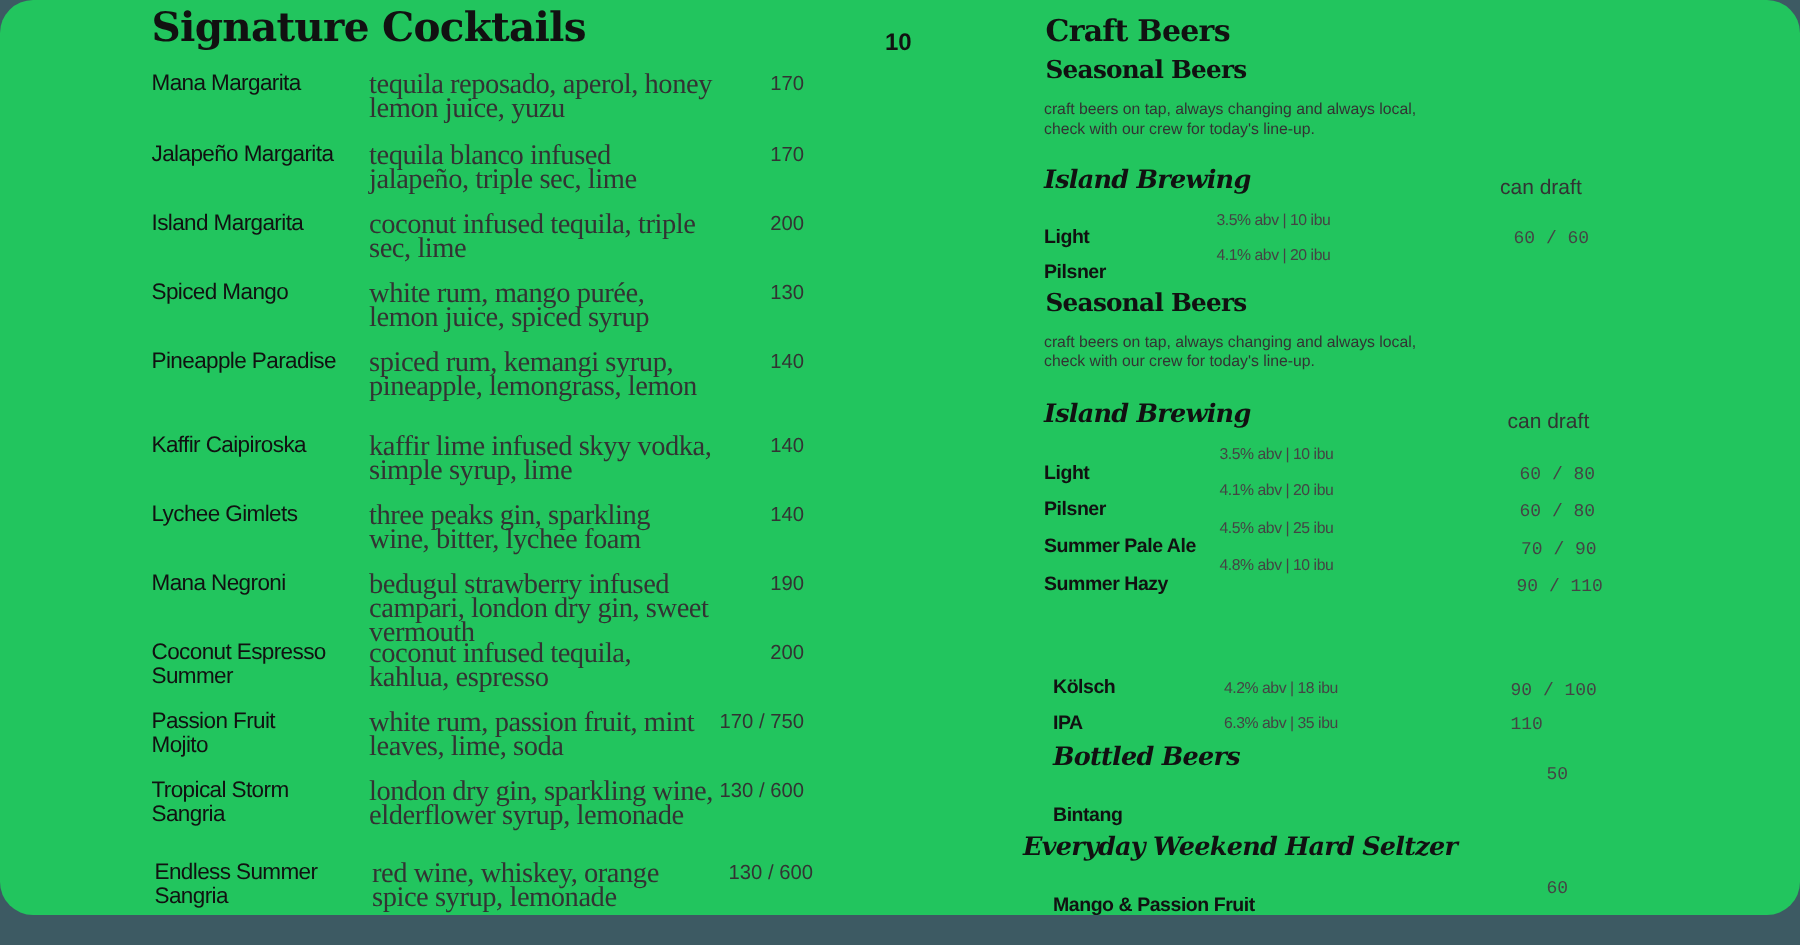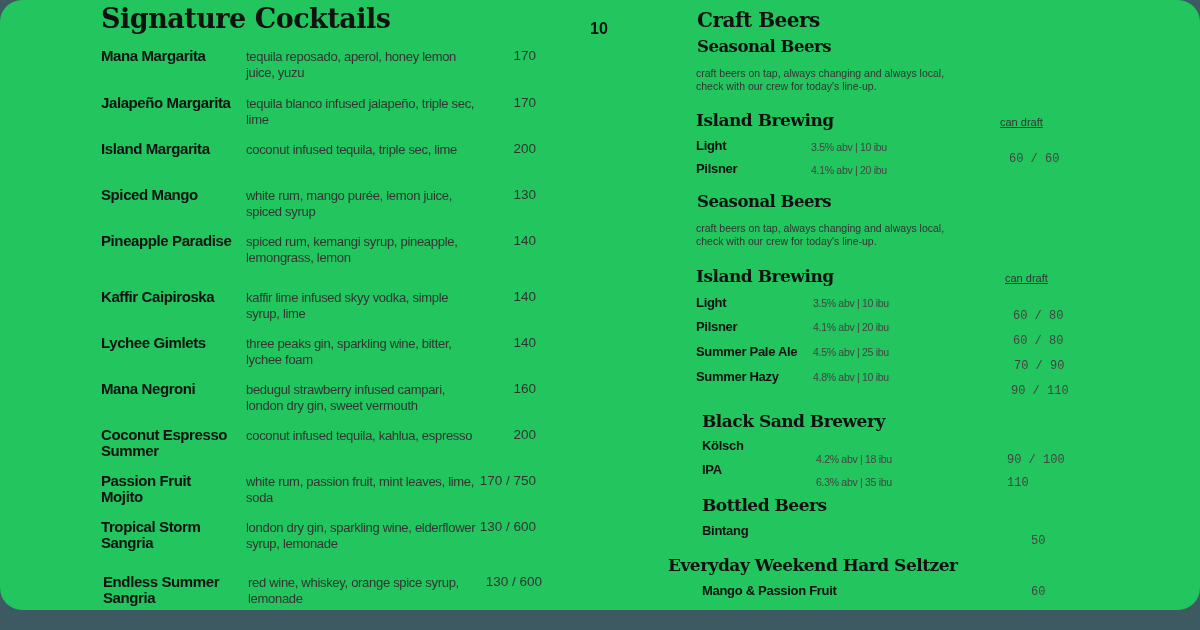"Mana Margarita" .ck-name { font-weight: bold -> normal }
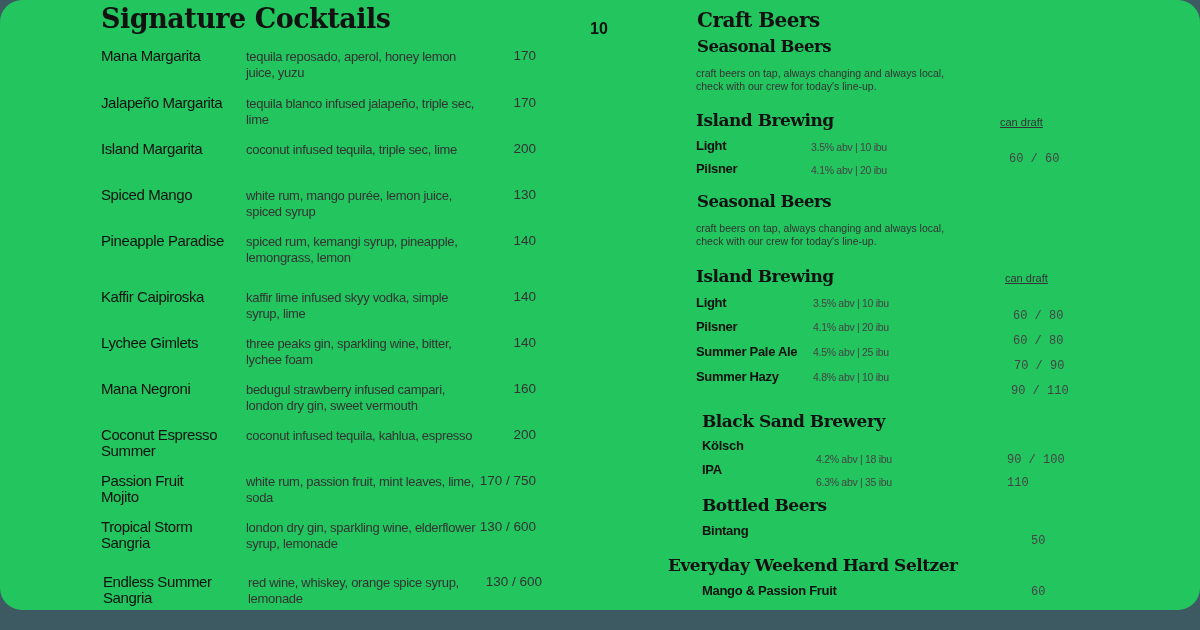"tequila reposado, aperol, honey lemon" .ck-desc { font-family: none -> Liberation Serif, serif; font-size: 13px -> 19px }
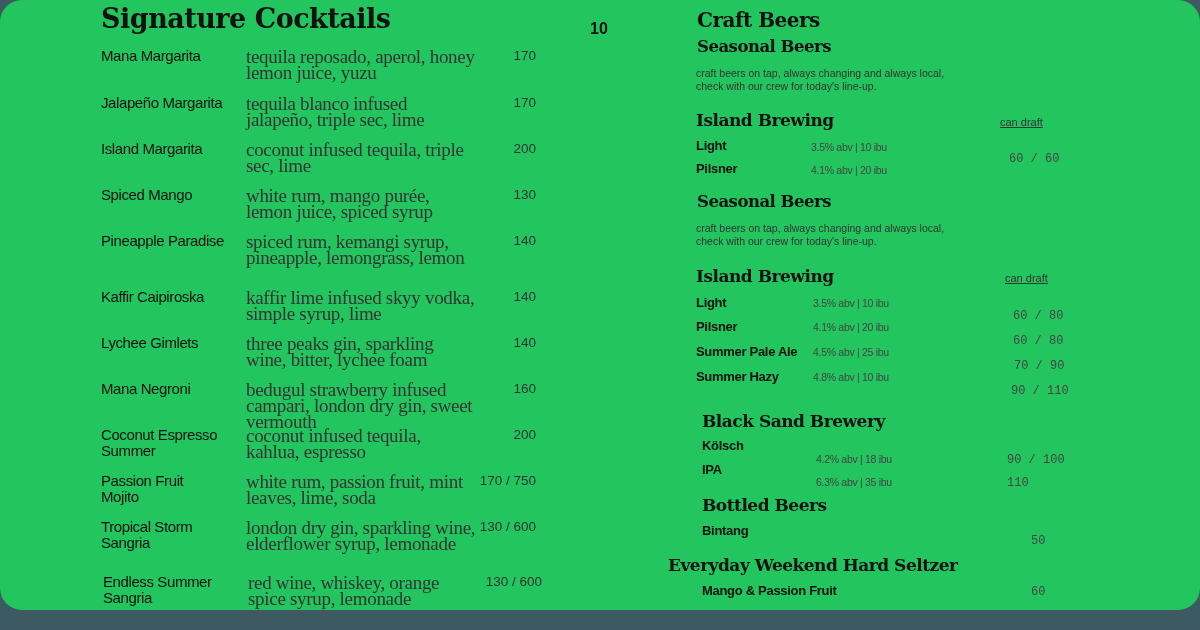"Island Brewing" .brew-title { font-style: none -> italic }
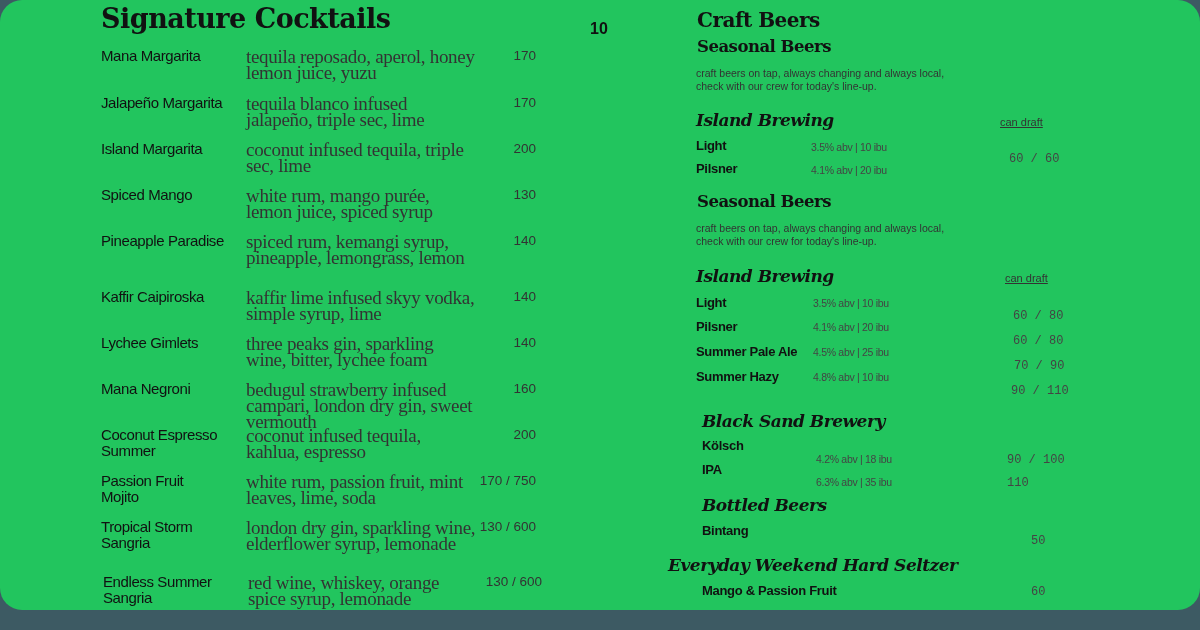"can draft" .cand { font-size: 11px -> 14px; text-decoration: underline -> none }
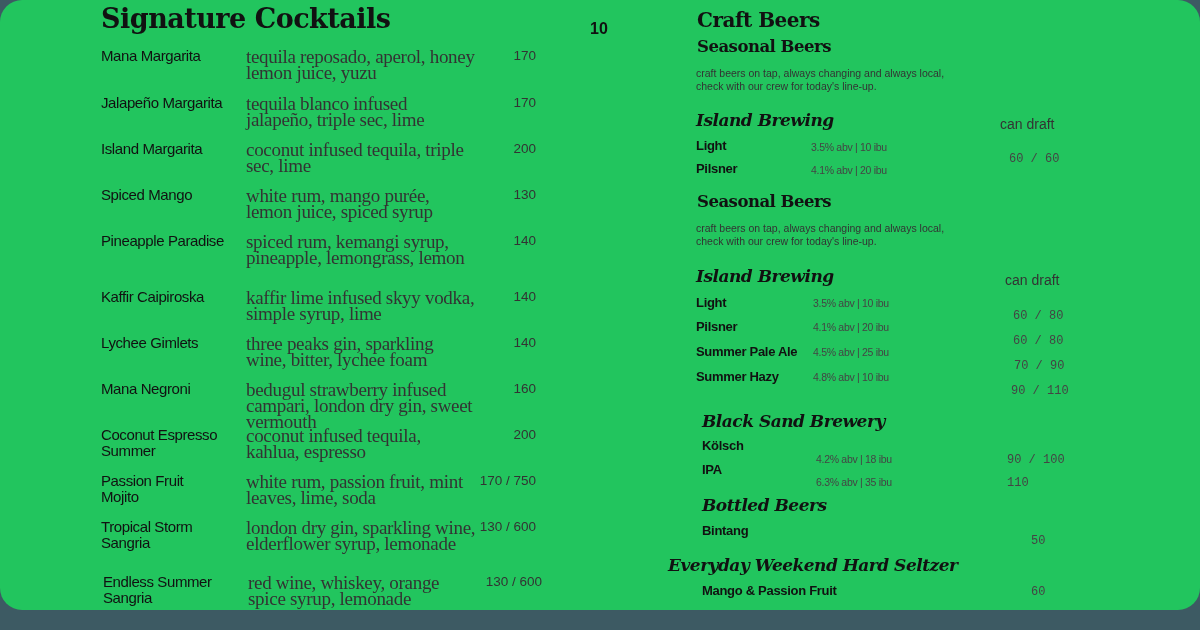"Light" .beer-name { margin-top: none -> 12px }
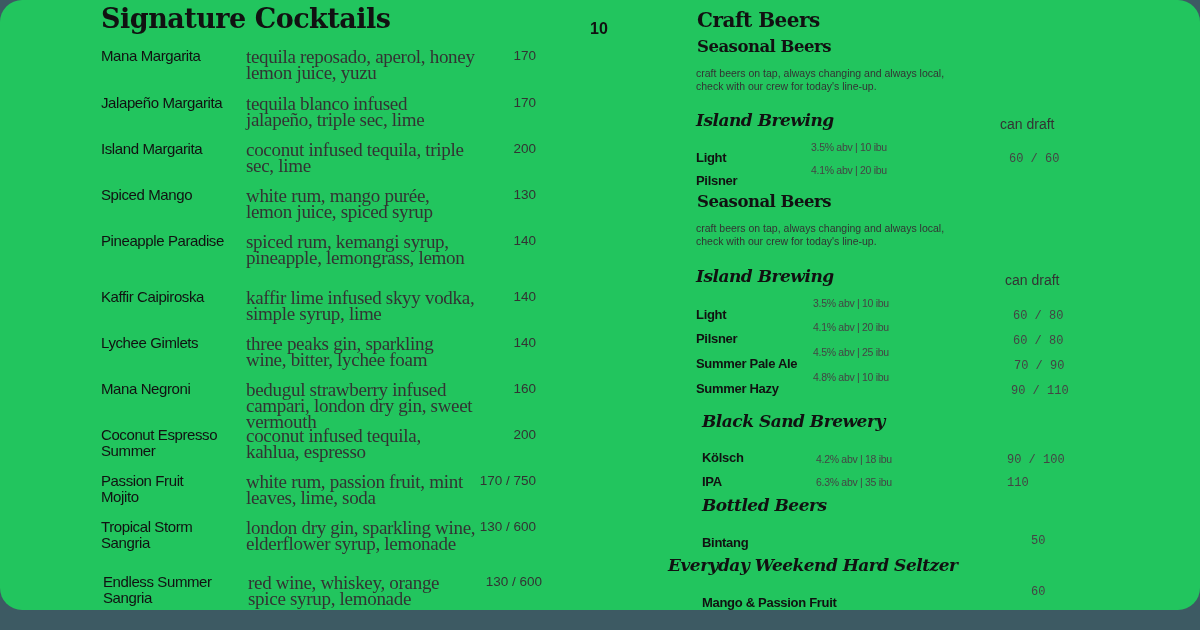"160" div.ck-price { text: 160 -> 190 }
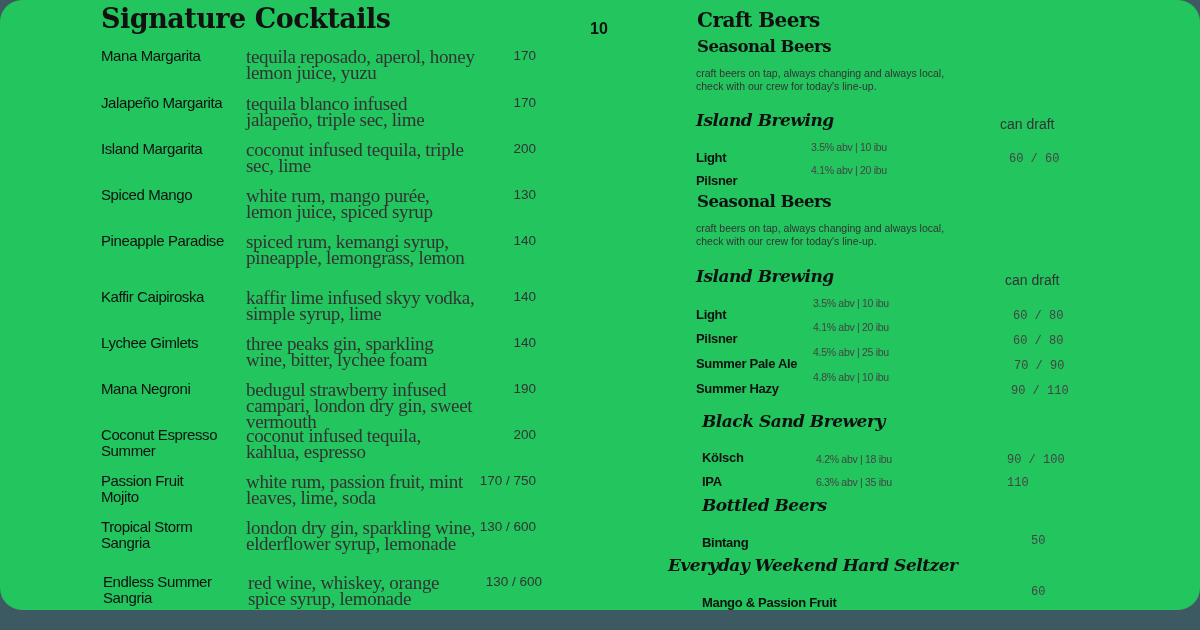"Black Sand Brewery" div.abs { html: <div>Black Sand Brewery</div> -> none }
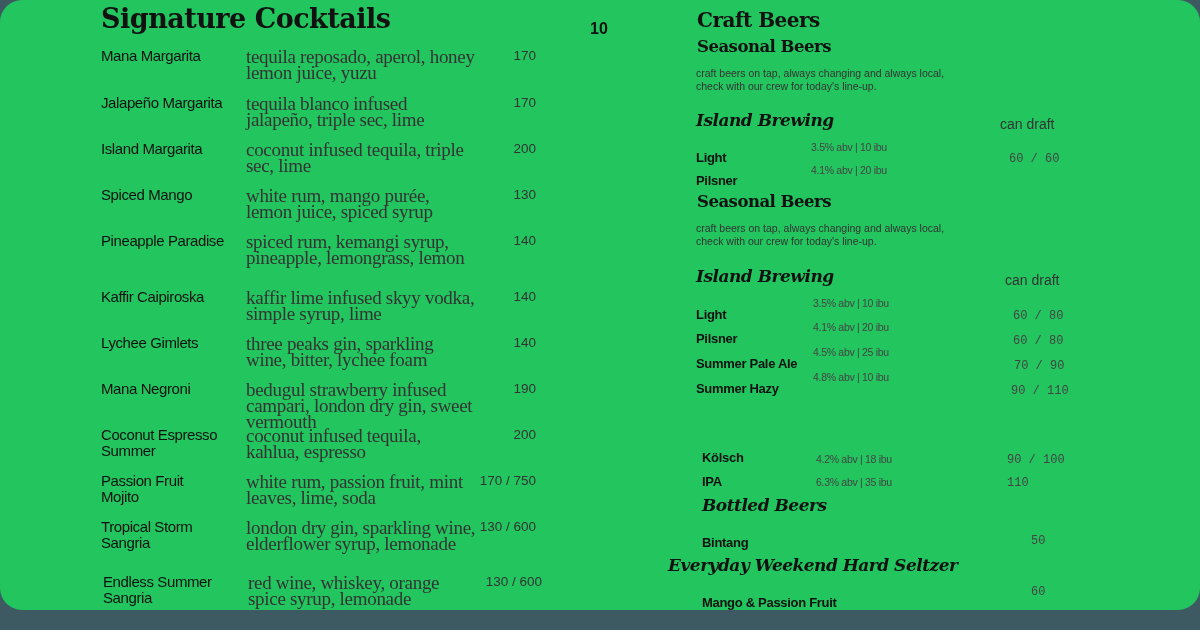"50" div.abs { top: 534px -> 509px }
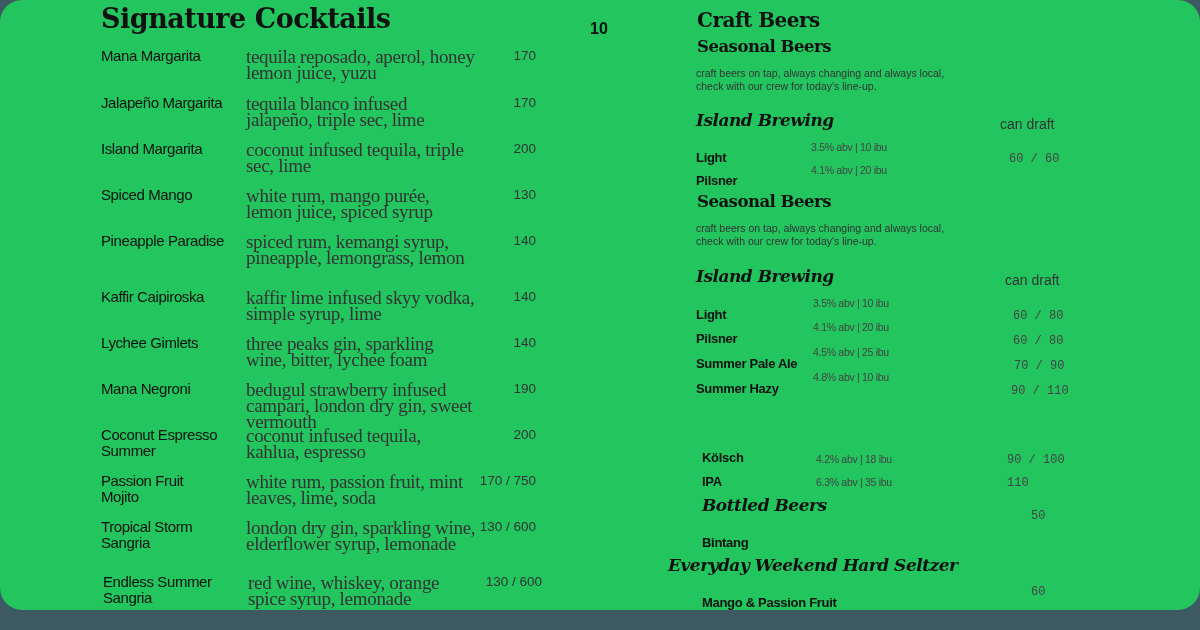"Everyday Weekend Hard Seltzer" div.abs { left: 668px -> 682px }
